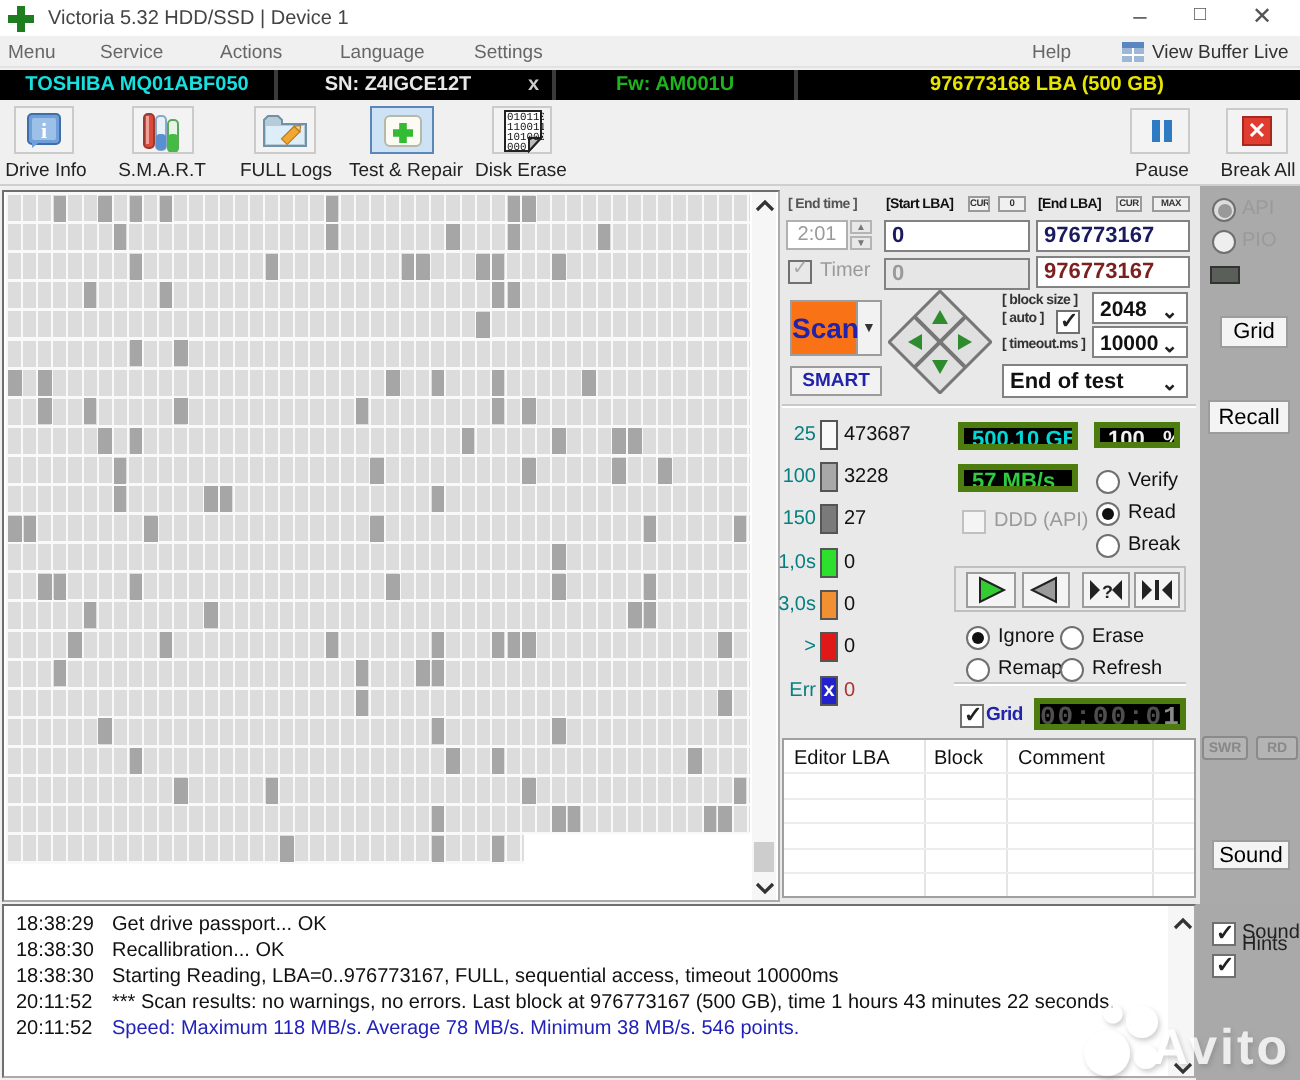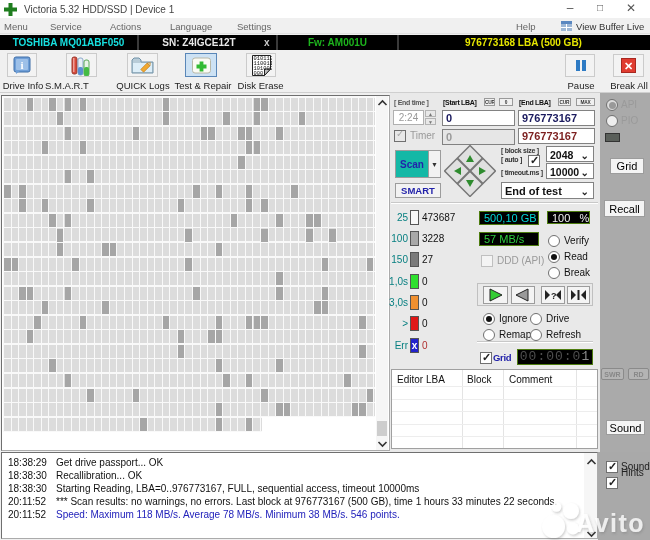"S.M.A.R.T" div.tlabel { left: 43px -> 57px }
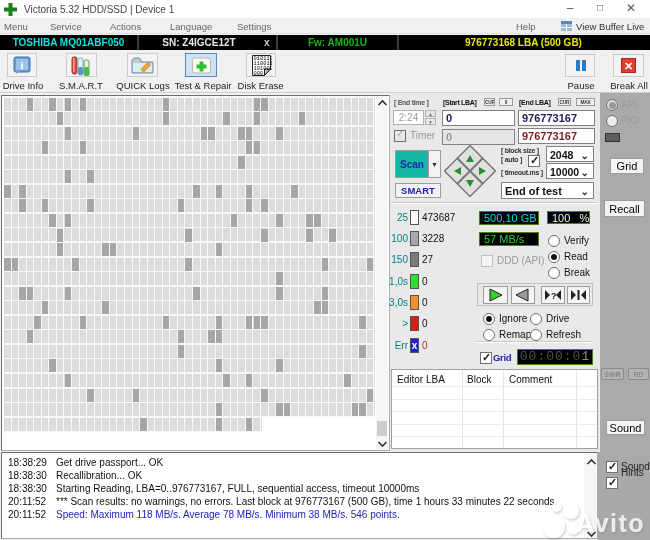"QUICK Logs" div.tlabel { text: QUICK -> FULL }
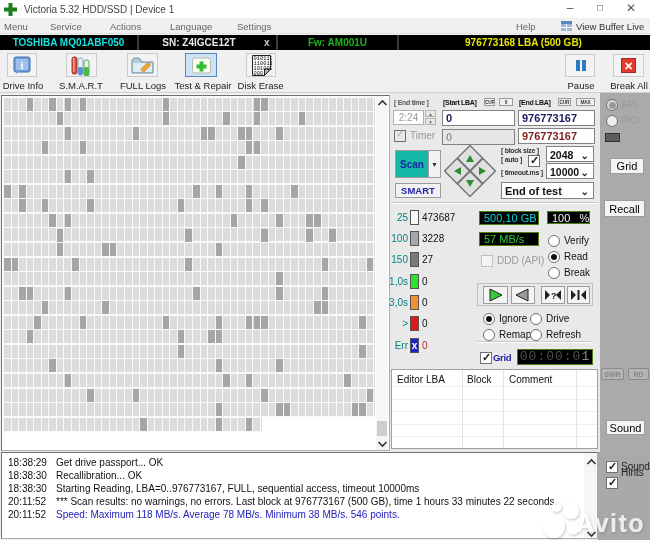"2:24" div.abs { text: 2:24 -> 2:01 }
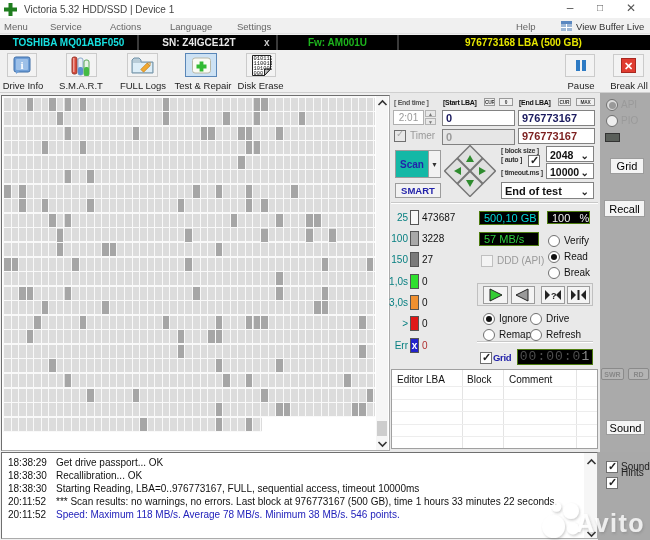"Scan" div.abs { background: #14b8a6 -> #f97316; font-size: 10px -> 14px }
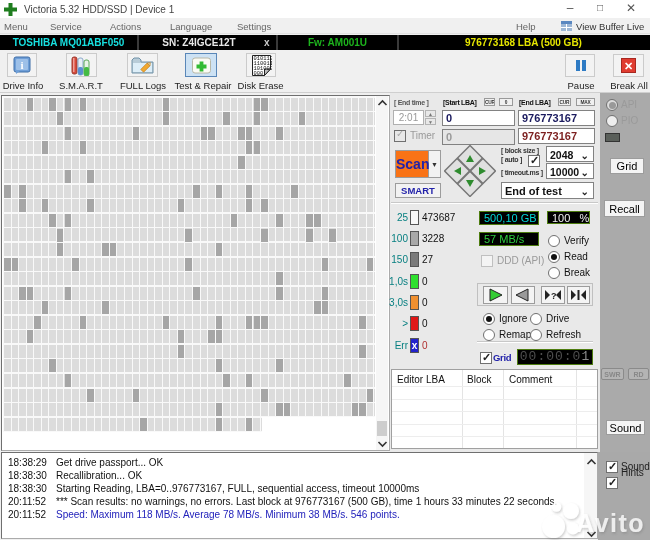"500,10 GB" .blackbox { border: 1px solid #4d7c0f -> 3px solid #4d7c0f; font-weight: normal -> bold }
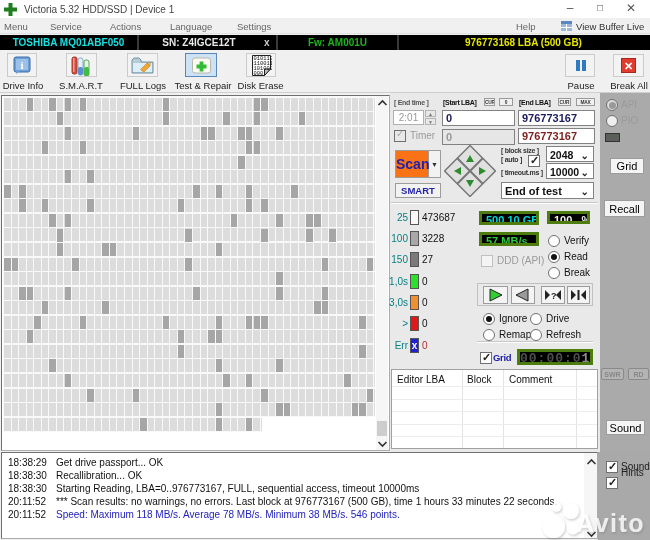"Drive" div.lbl { text: Drive -> Erase }
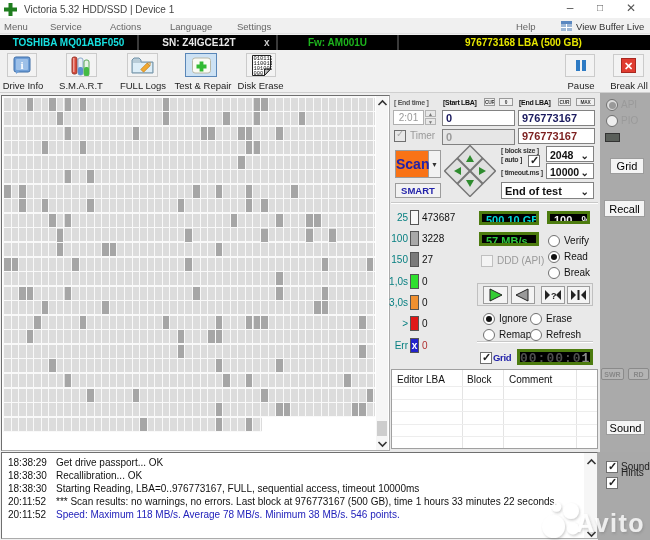"*** Scan results: no warnings," div.logline { text: 33 -> 43 }
